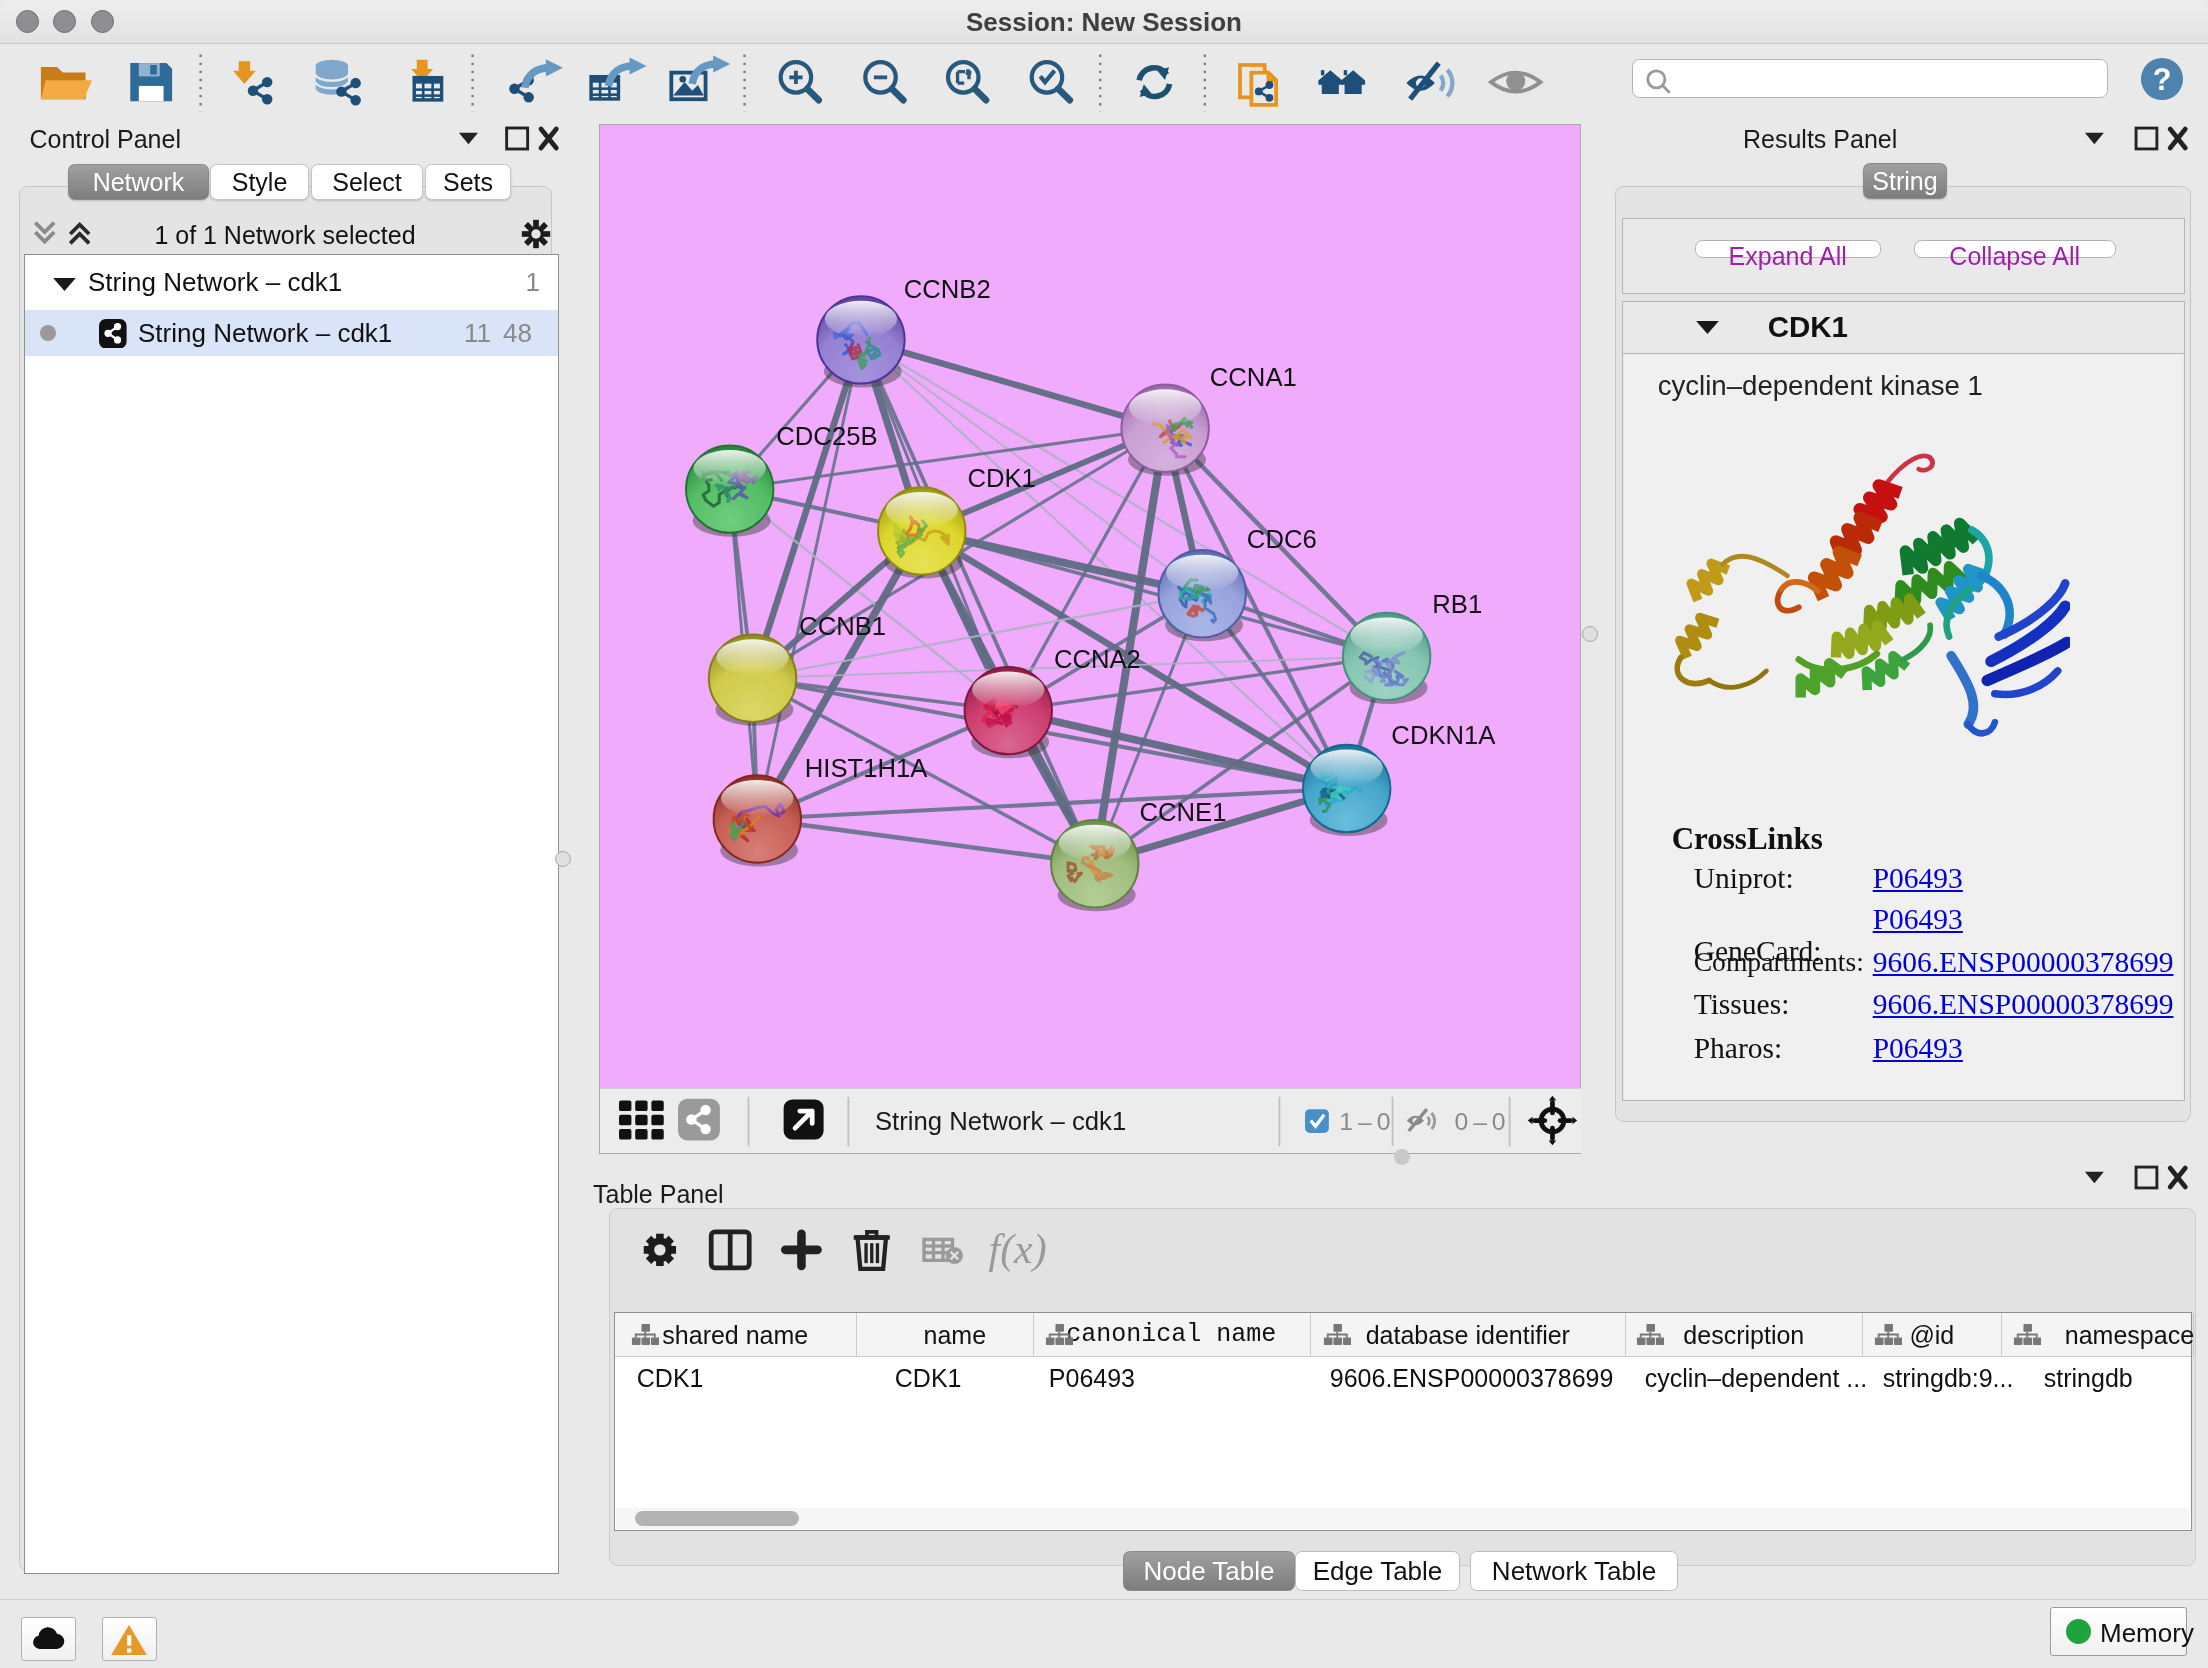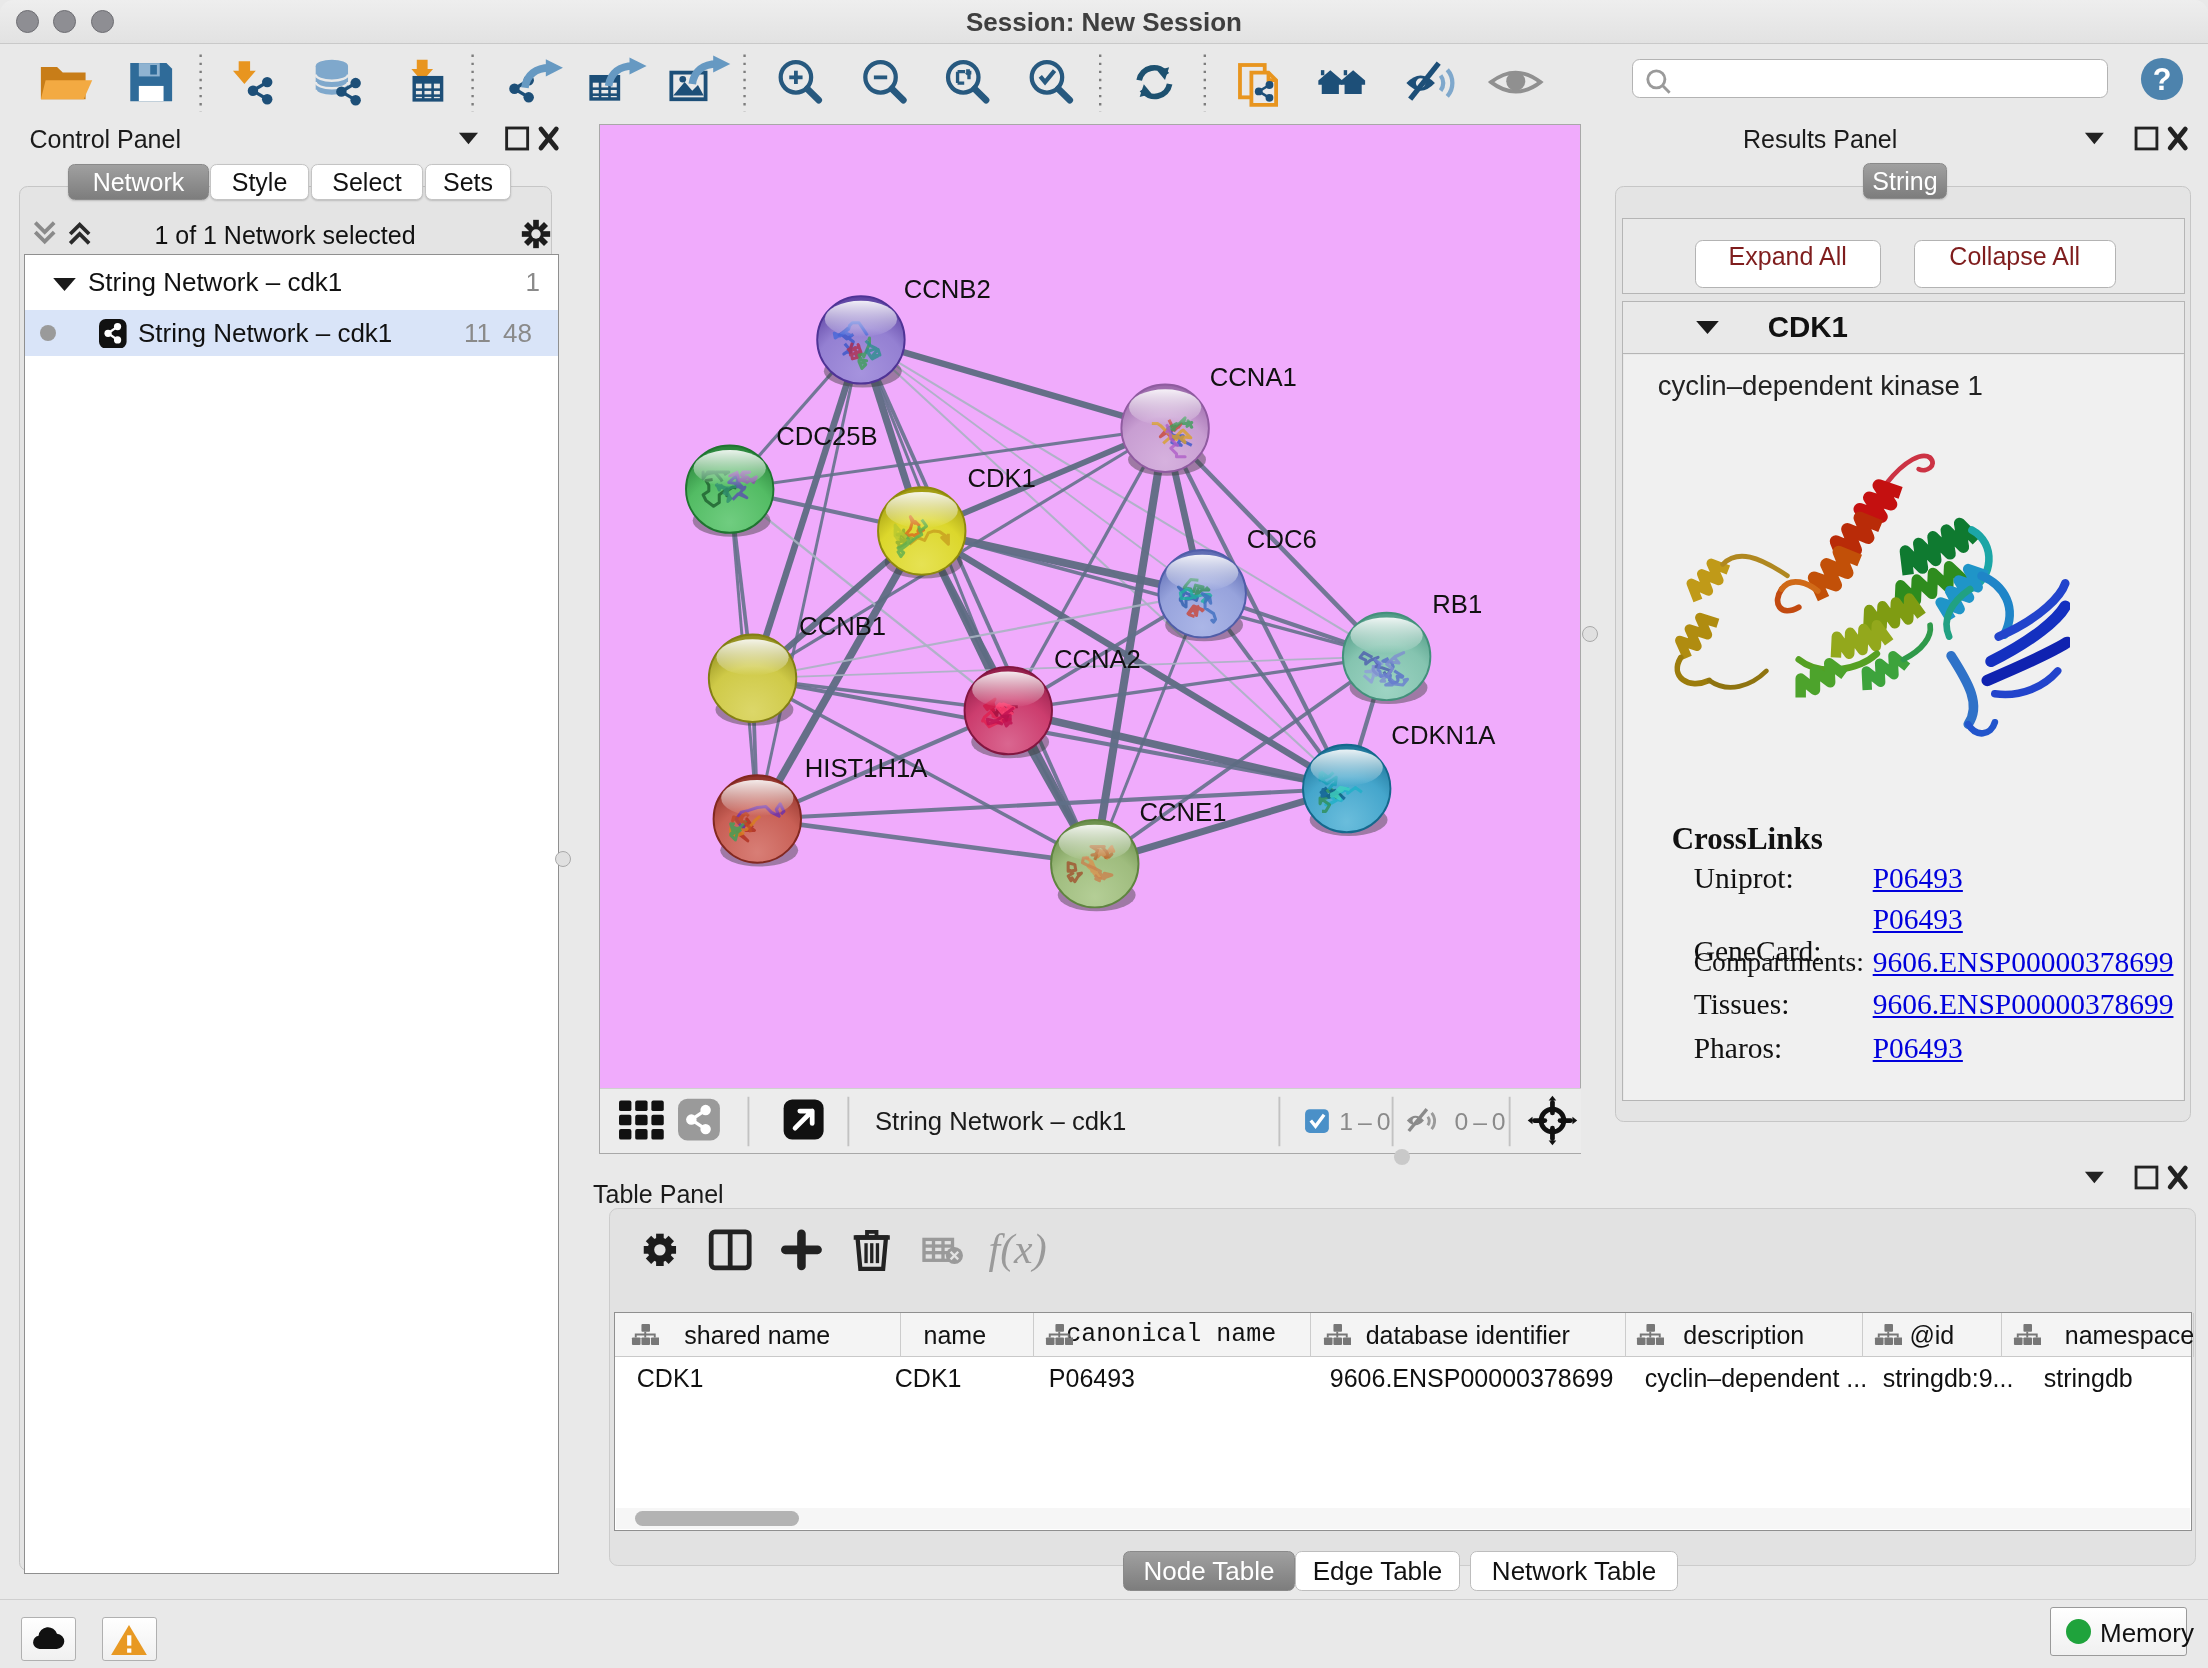"Expand All" .btn { color: #7f1d1d -> #a21caf; height: 48px -> 18px }
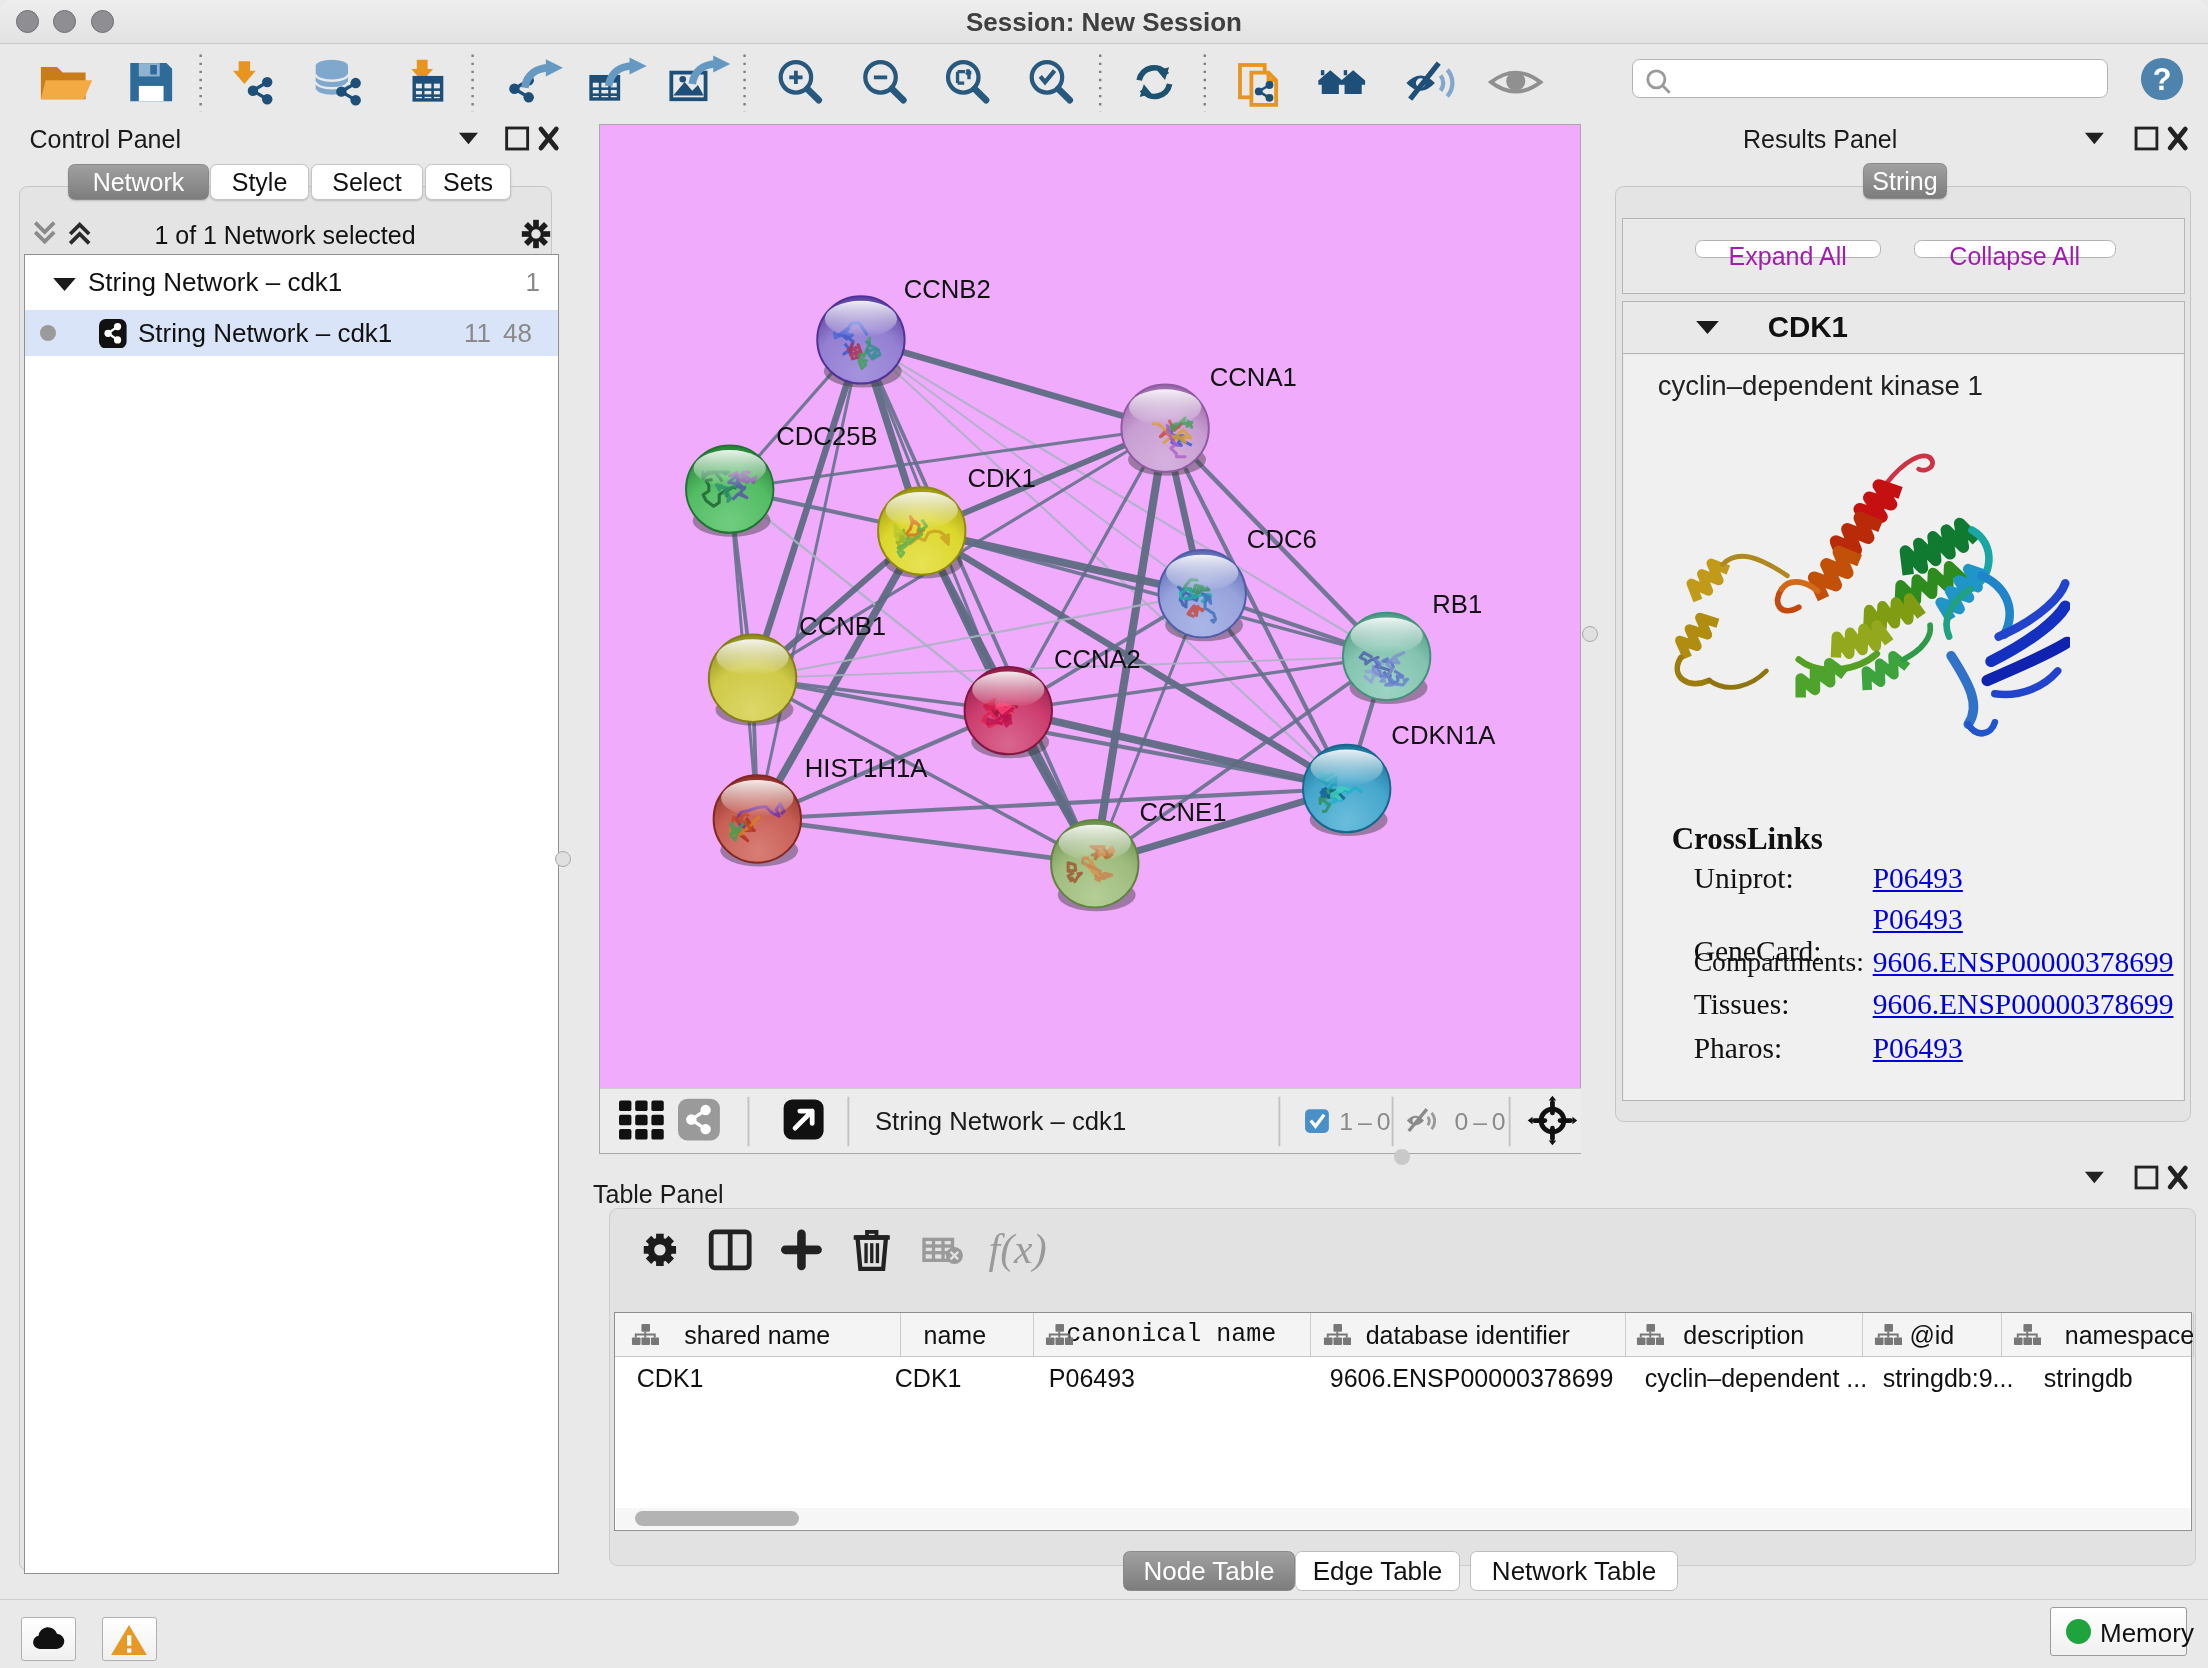"shared name" div.th { width: 286px -> 242px }
